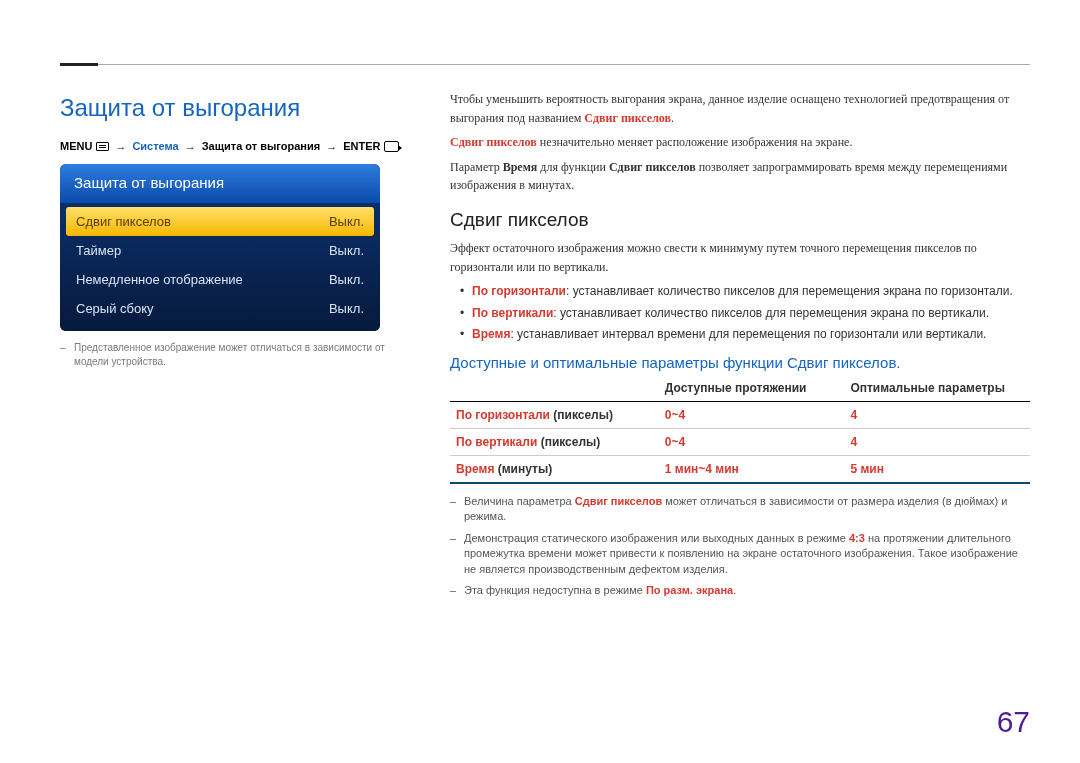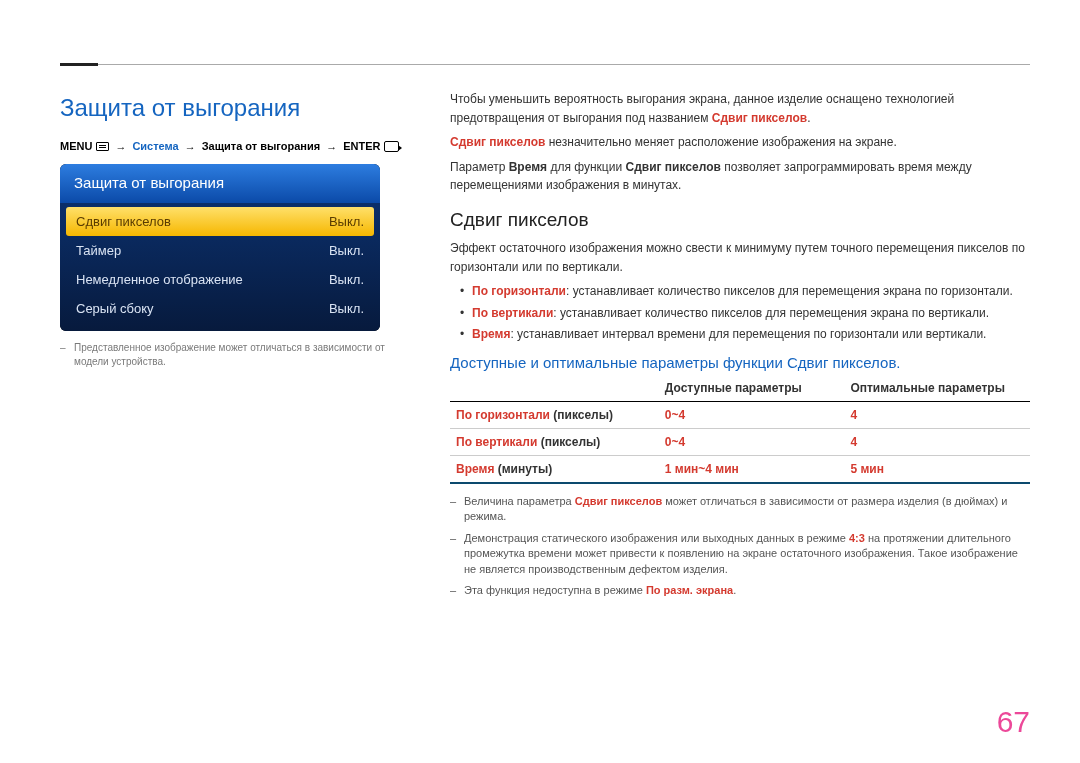"Чтобы уменьшить вероятность выгорания" .col-right p { font-family: none -> Liberation Serif, serif }
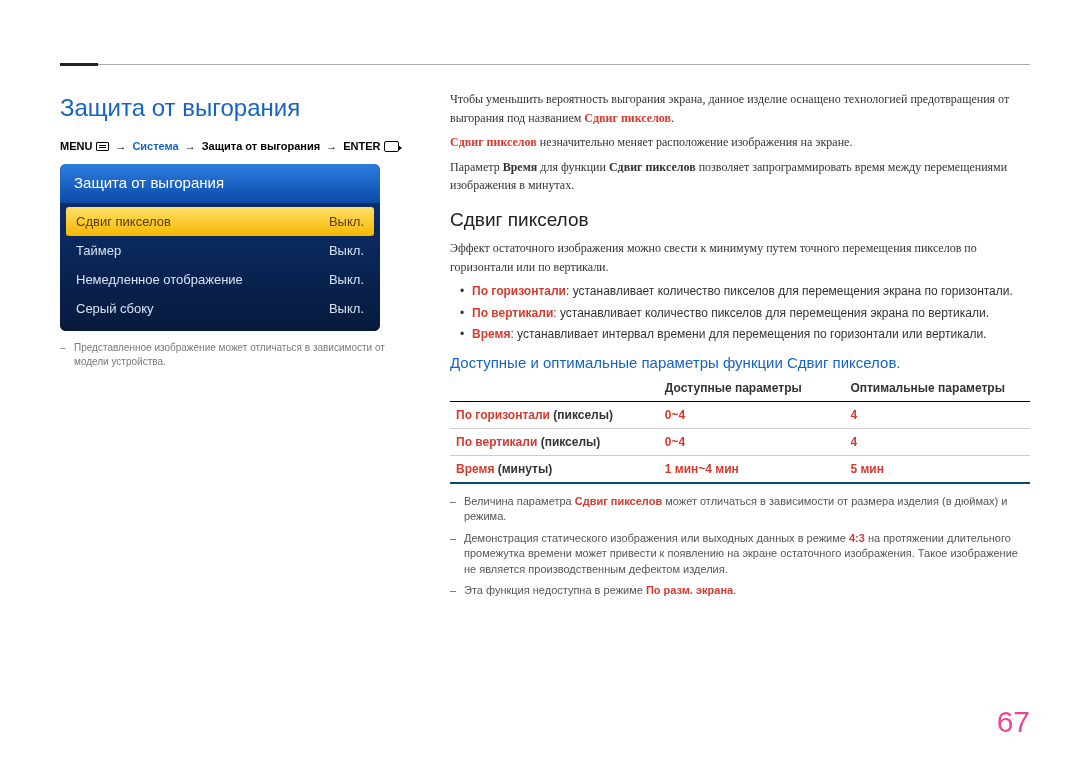"Доступные параметры" th { text: параметры -> протяжении }
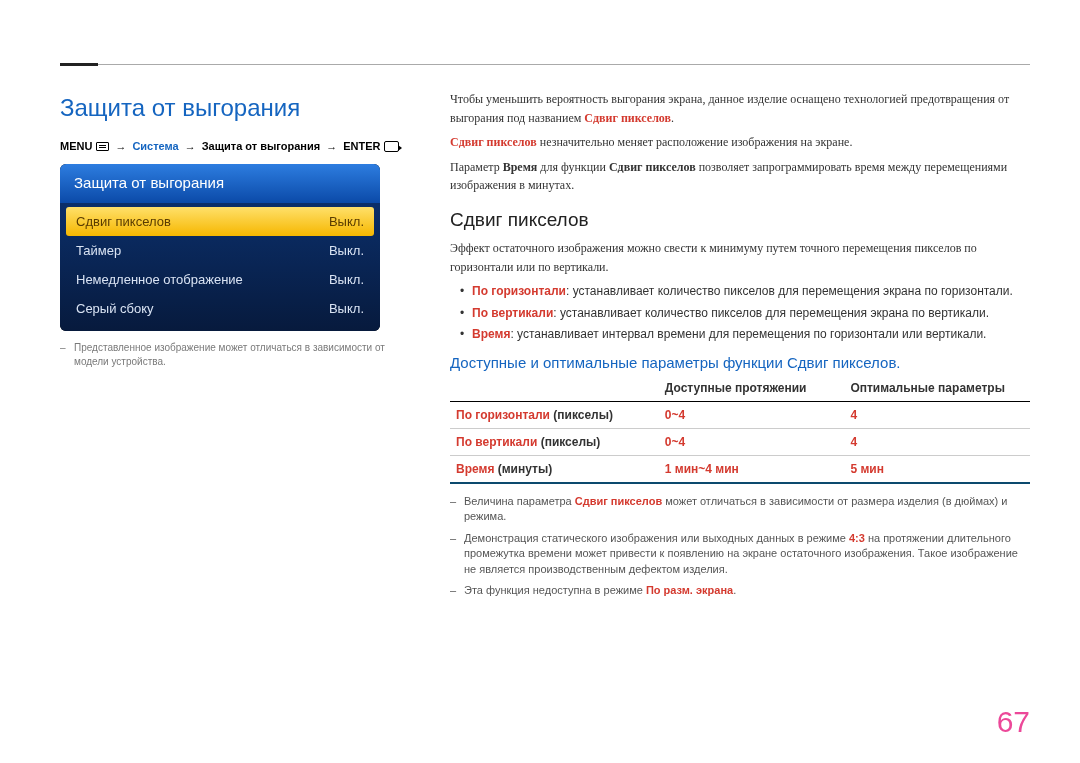"67" .page-number { color: #ec4899 -> #4c1d95 }
